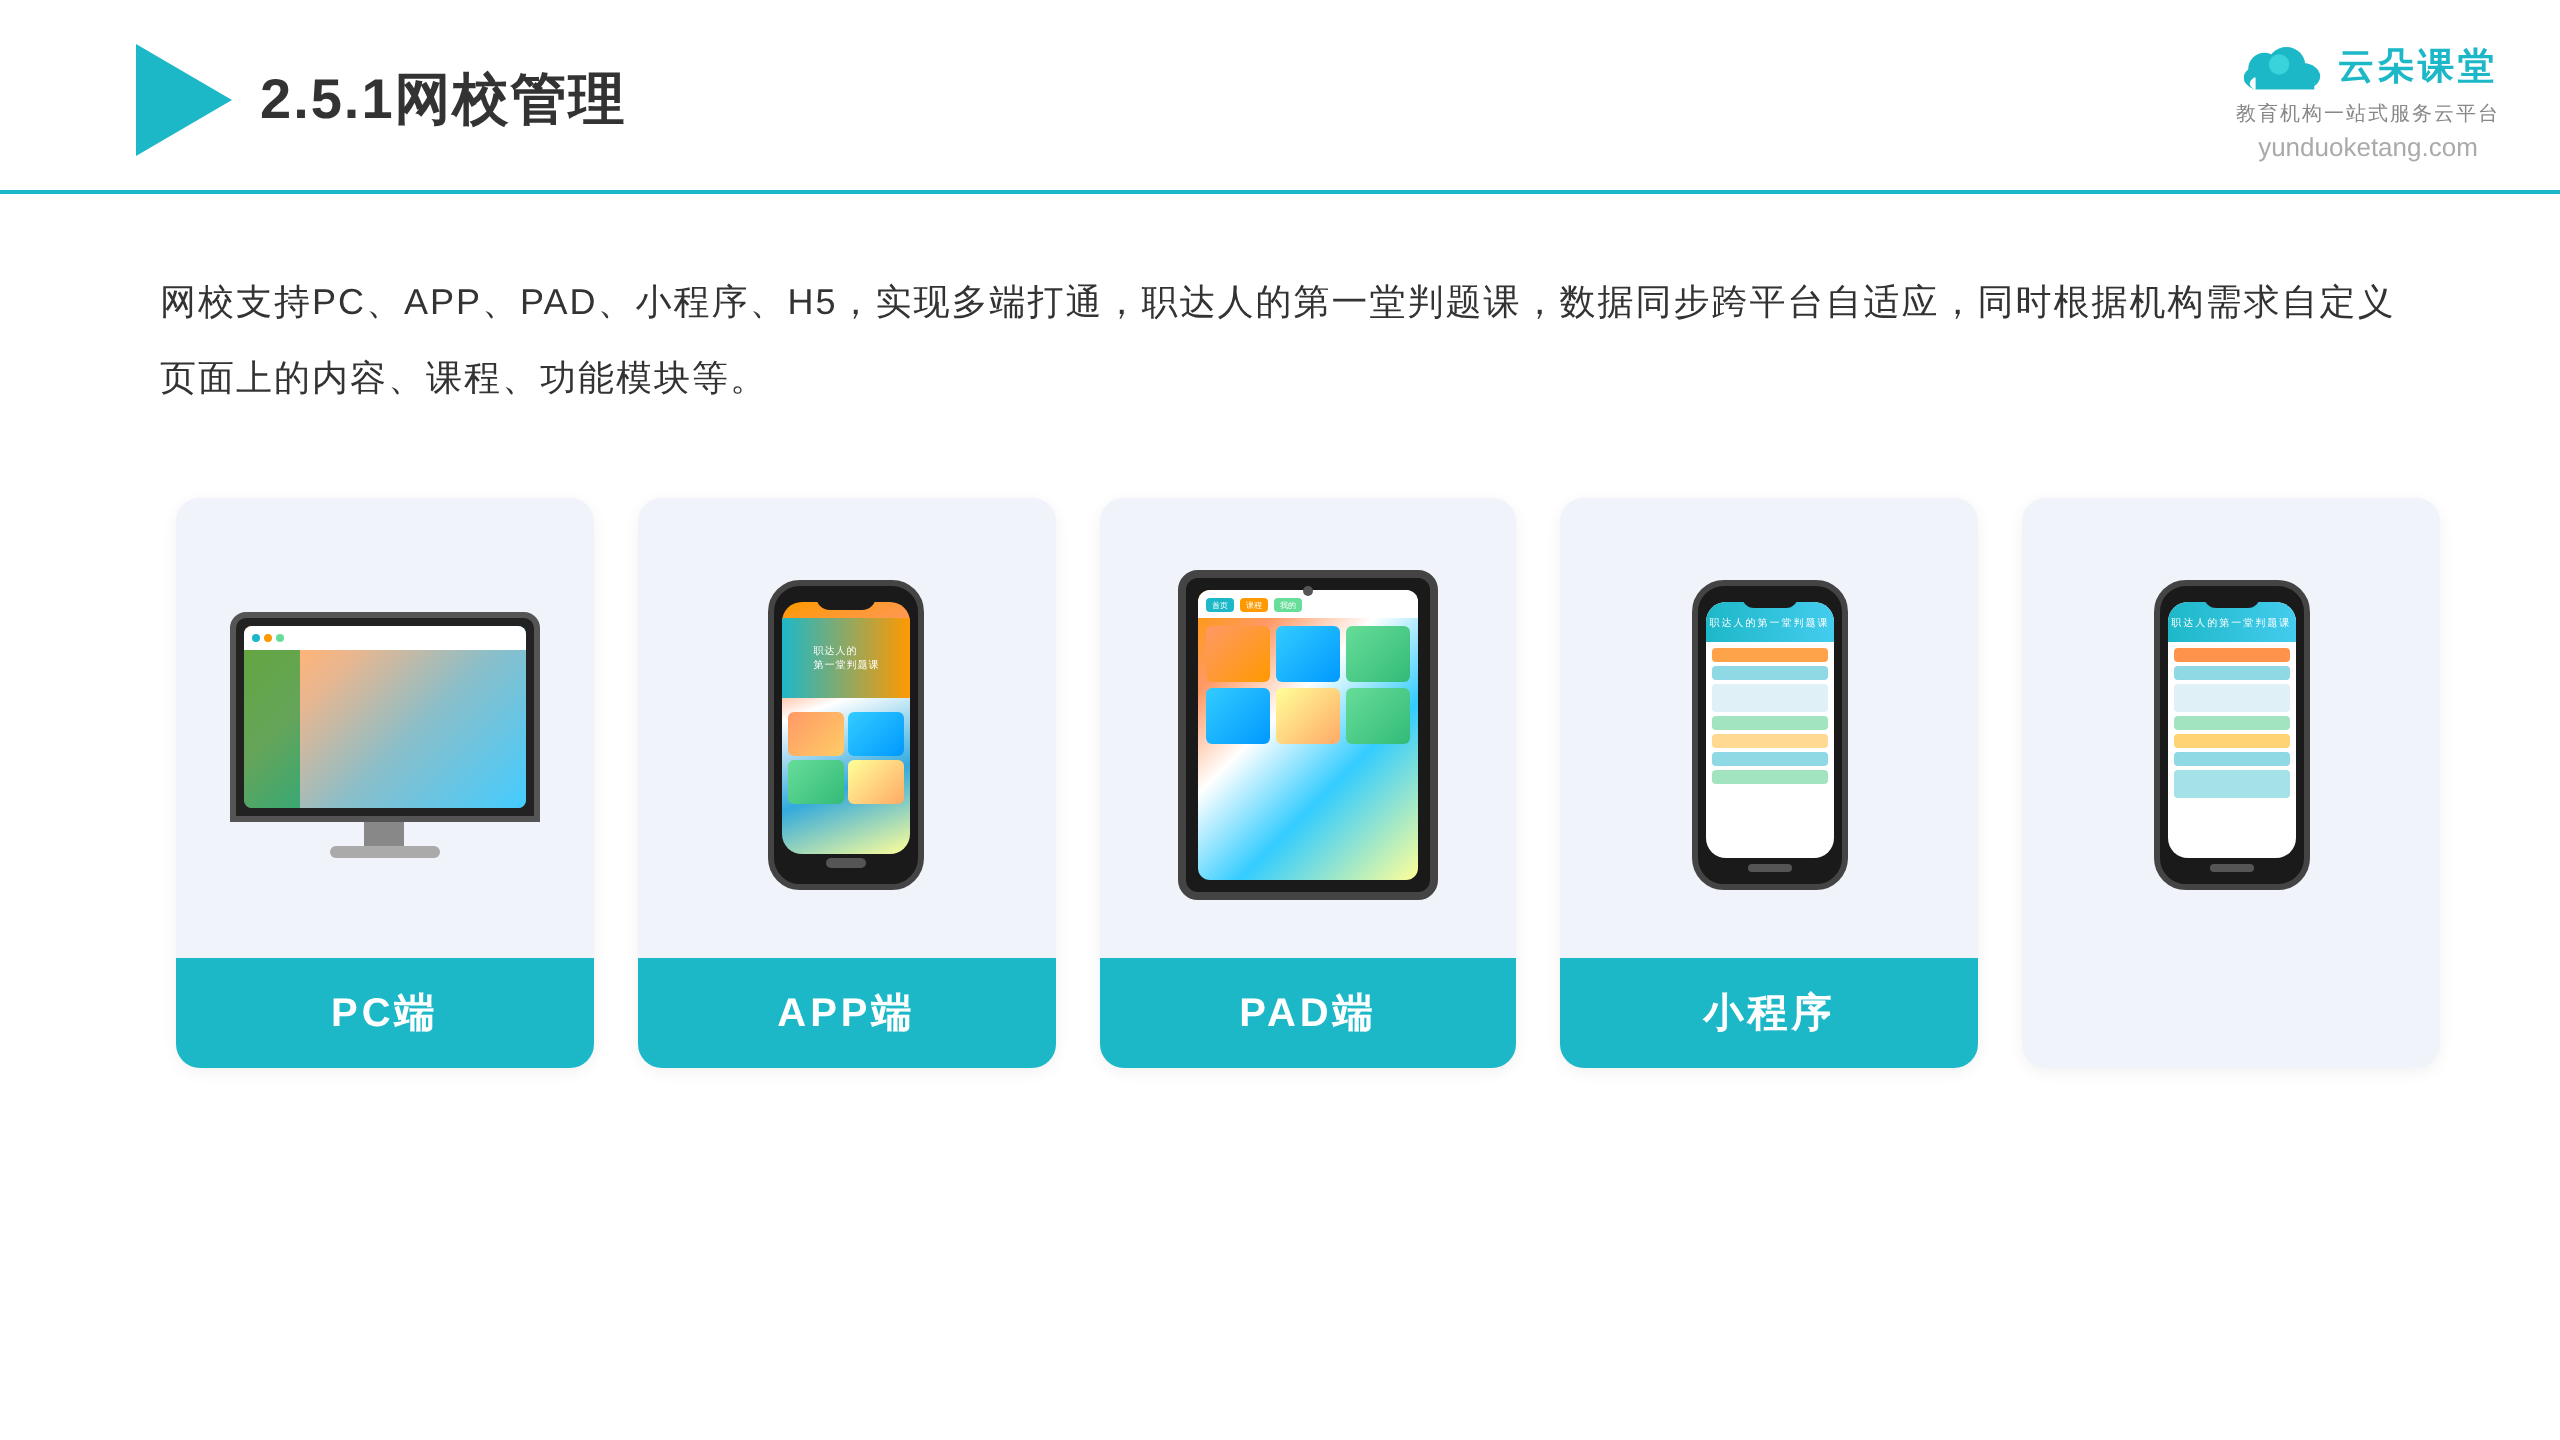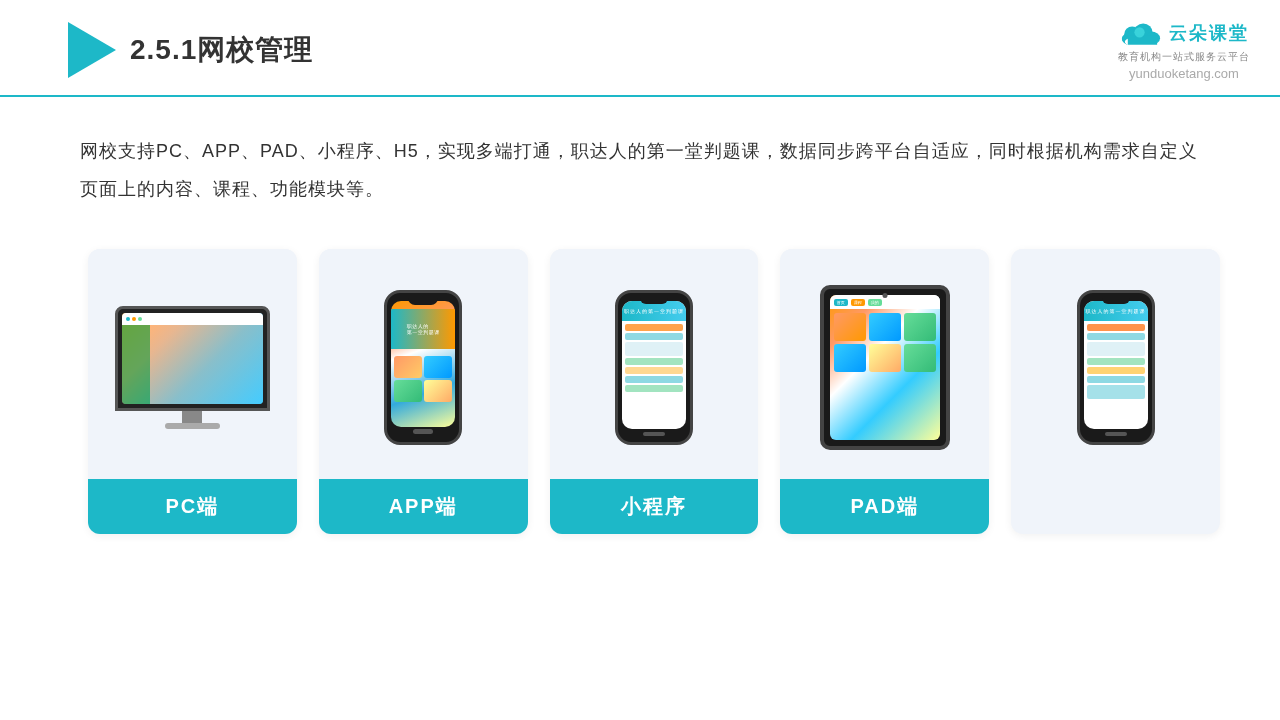"小程序" div.card { order: before "PAD端" -> after "PAD端" }
